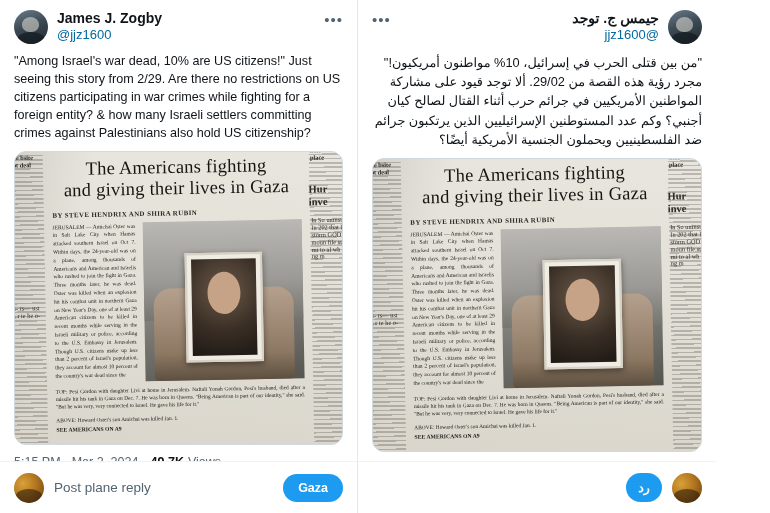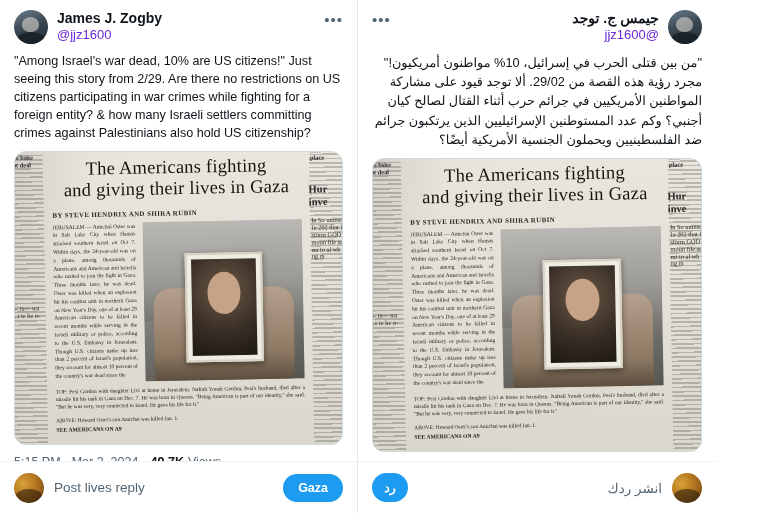"@jjz1600" .handle { color: #6d28d9 -> #0369a1 }
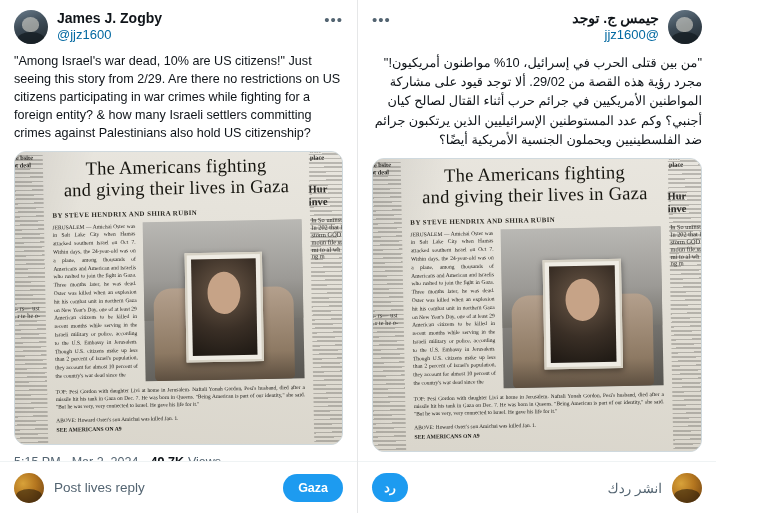"Post lives reply" div.reply-input { text: lives -> plane }
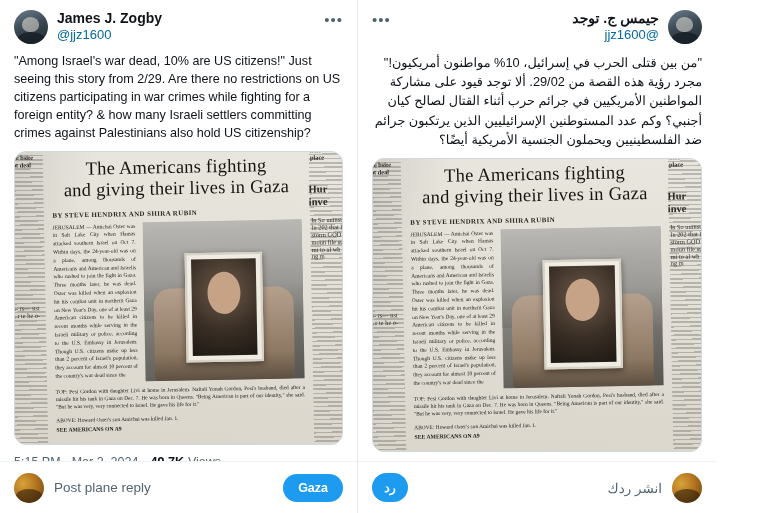"انشر ردك" div.reply-input { html: <div>انشر ردك</div> -> none }
